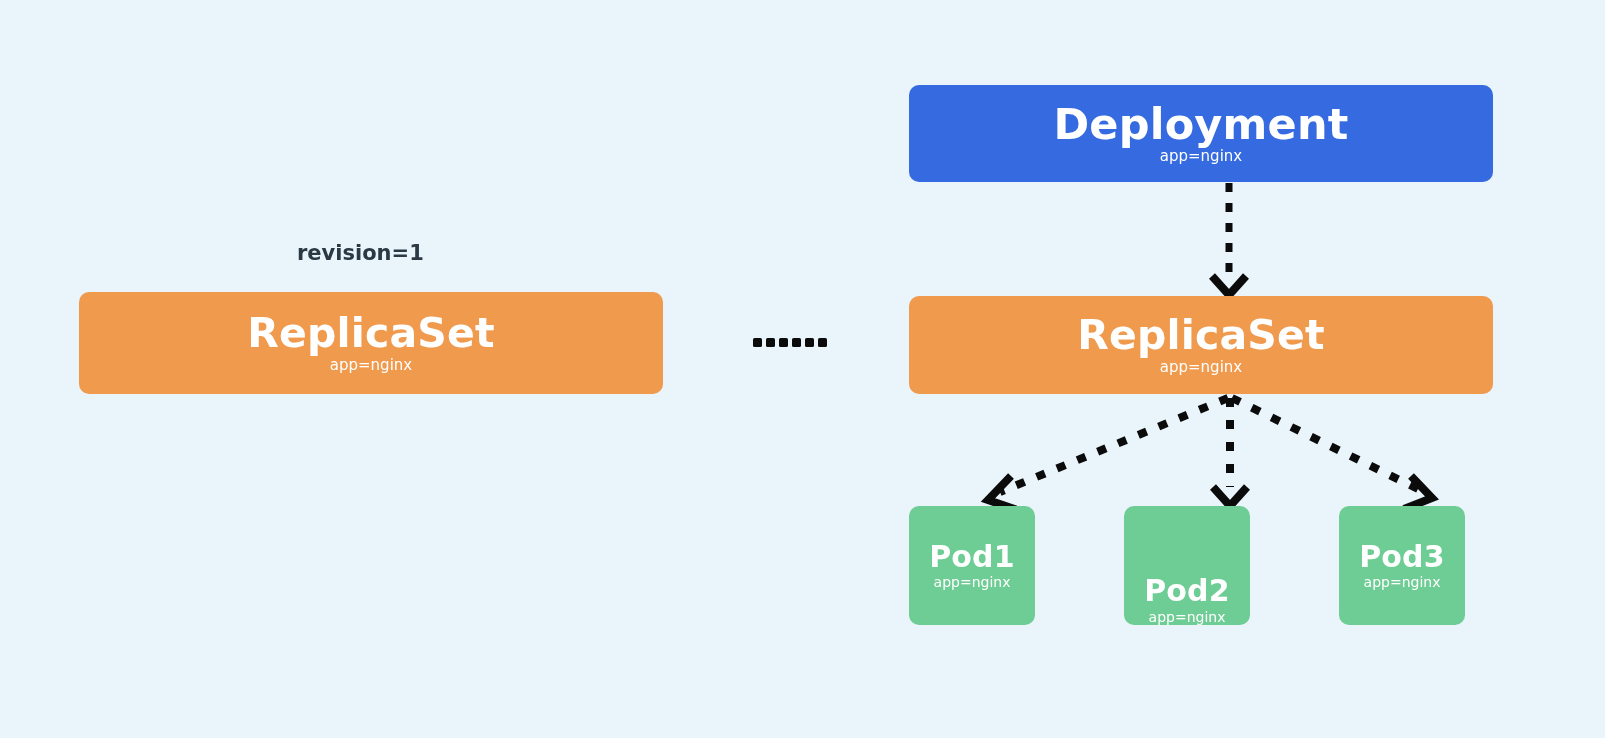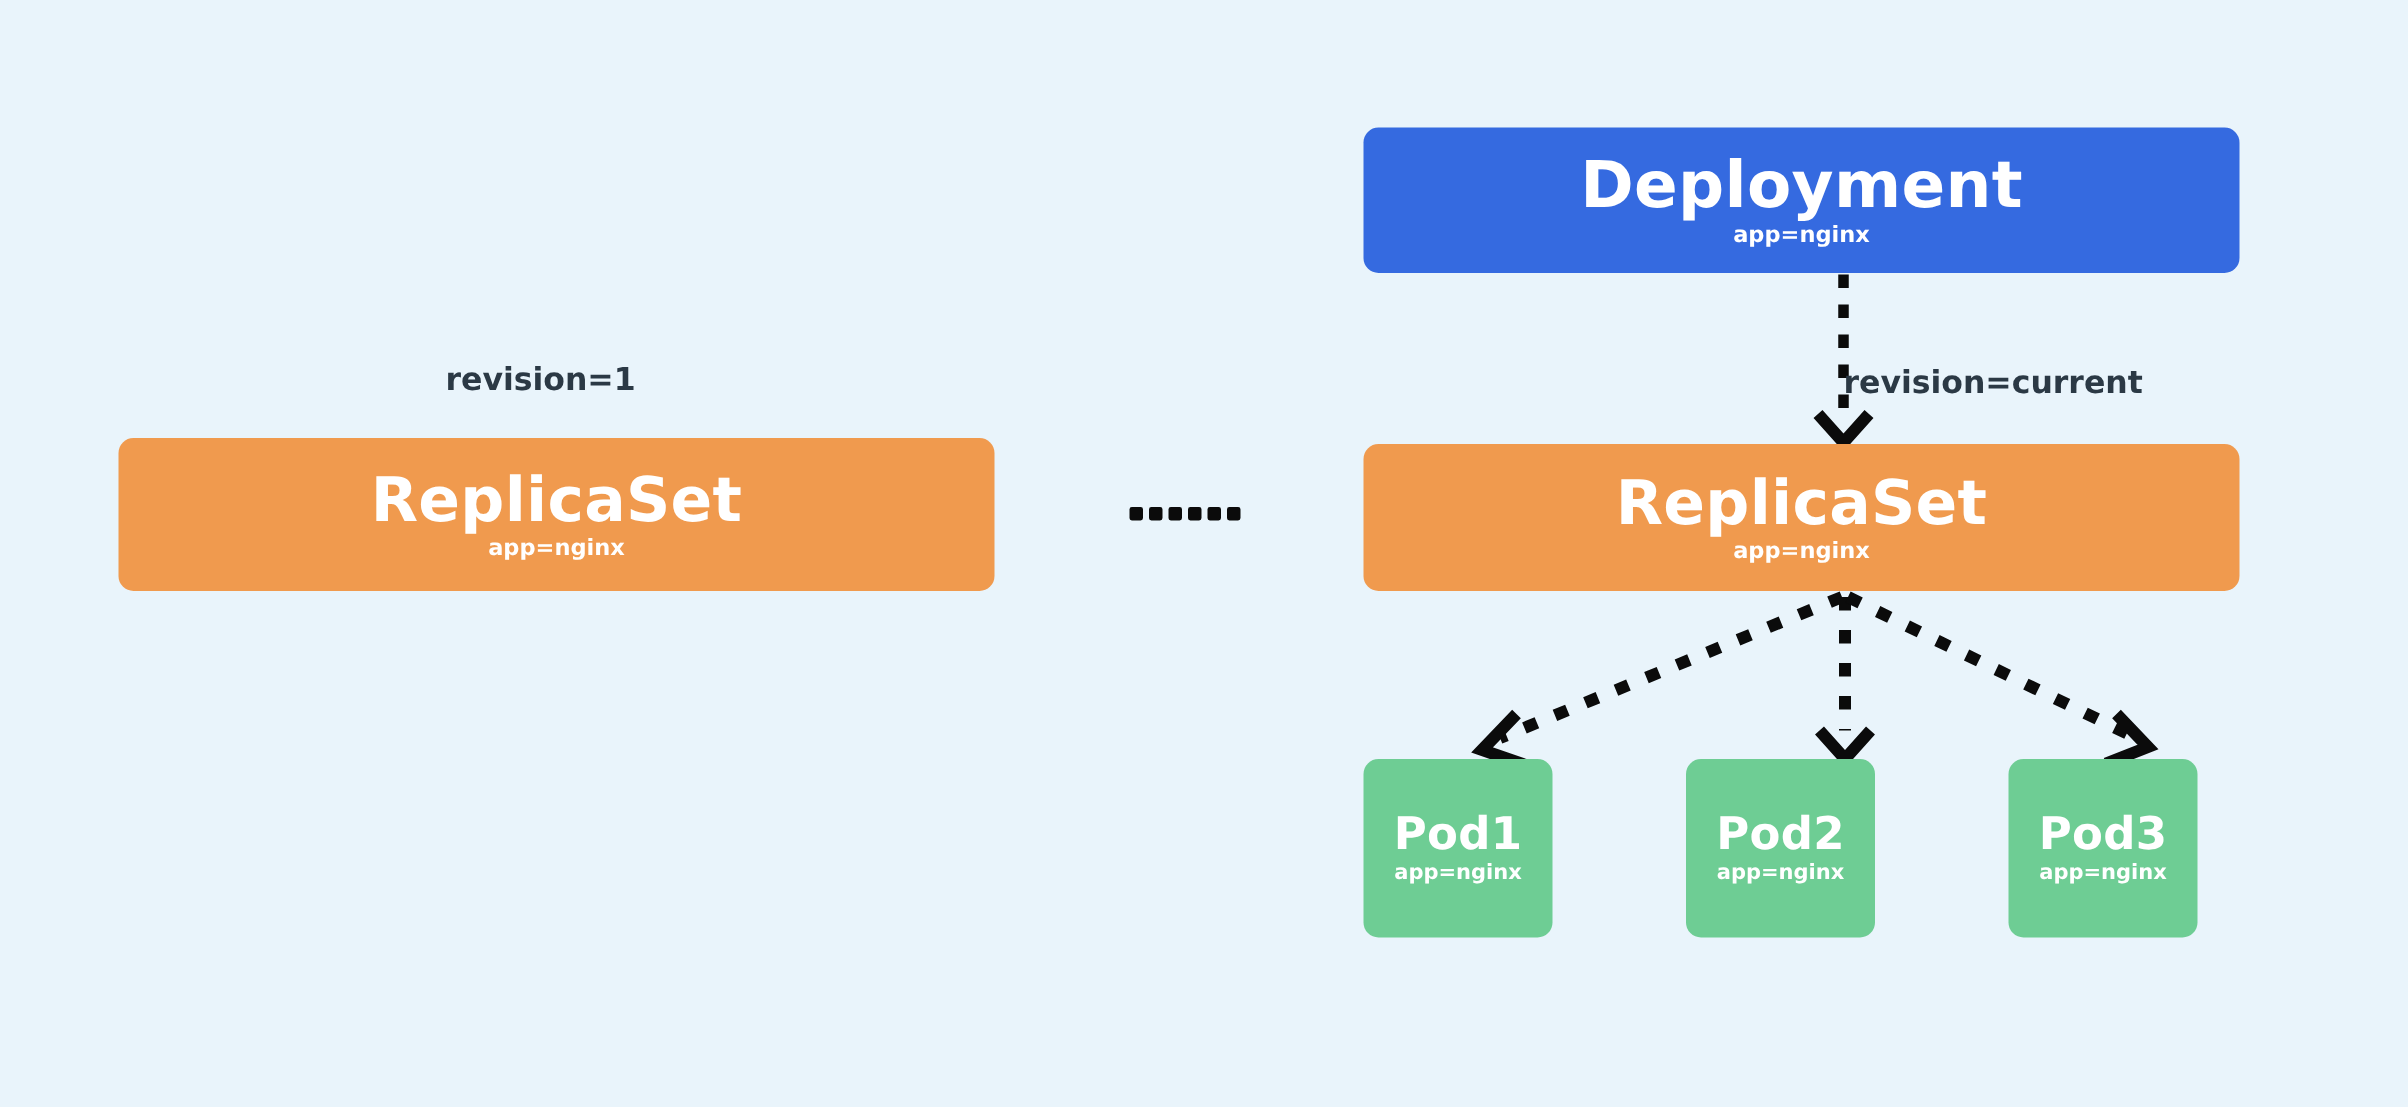"app=nginx" .node .node-sub { font-weight: 700 -> 400 }
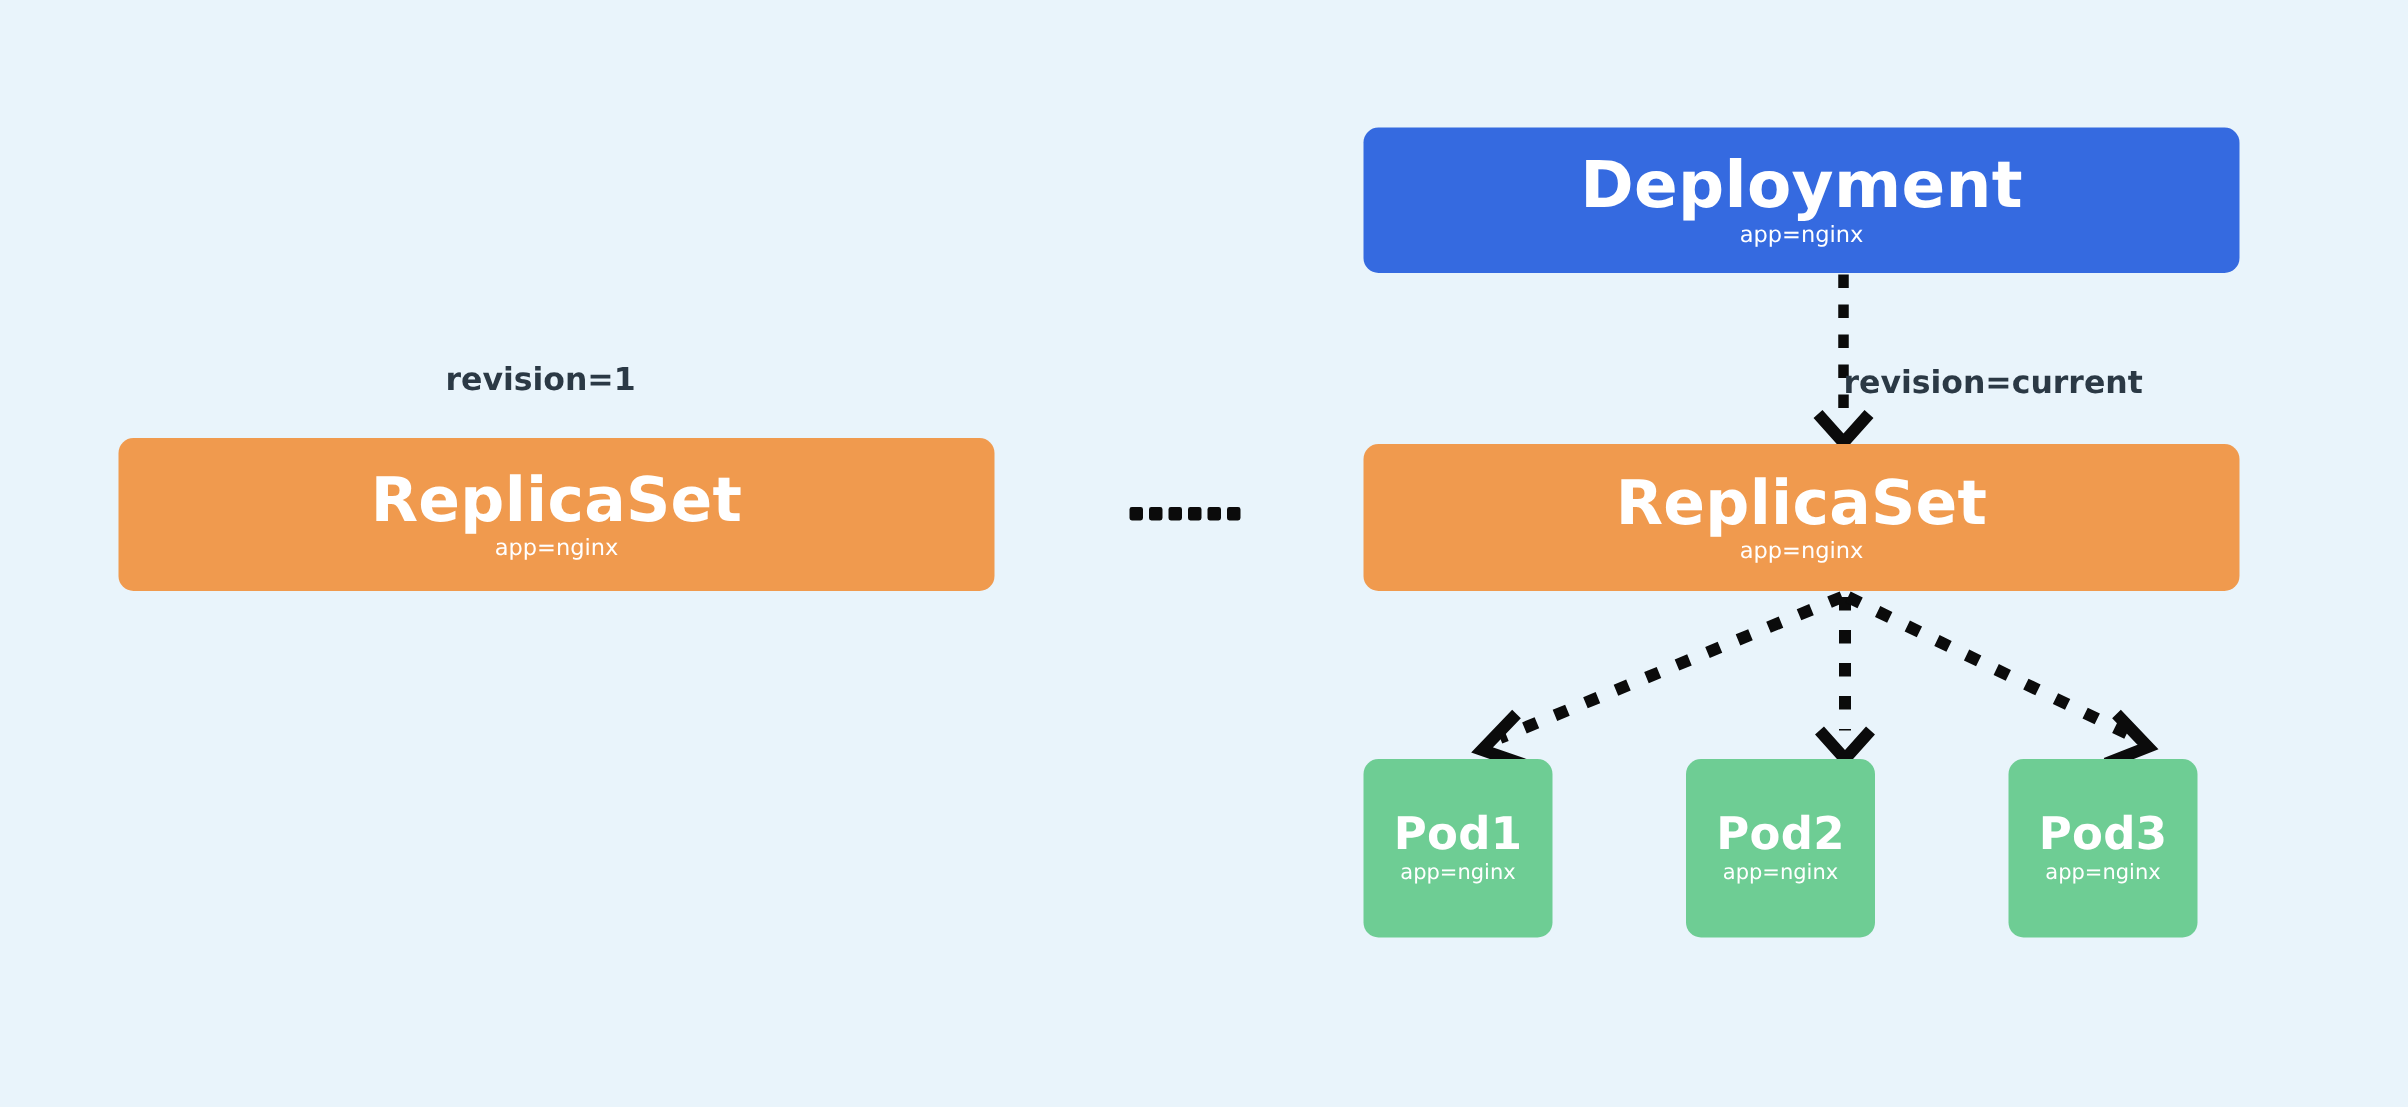"revision=current" div.edge-label { html: <div>revision=current</div> -> none }
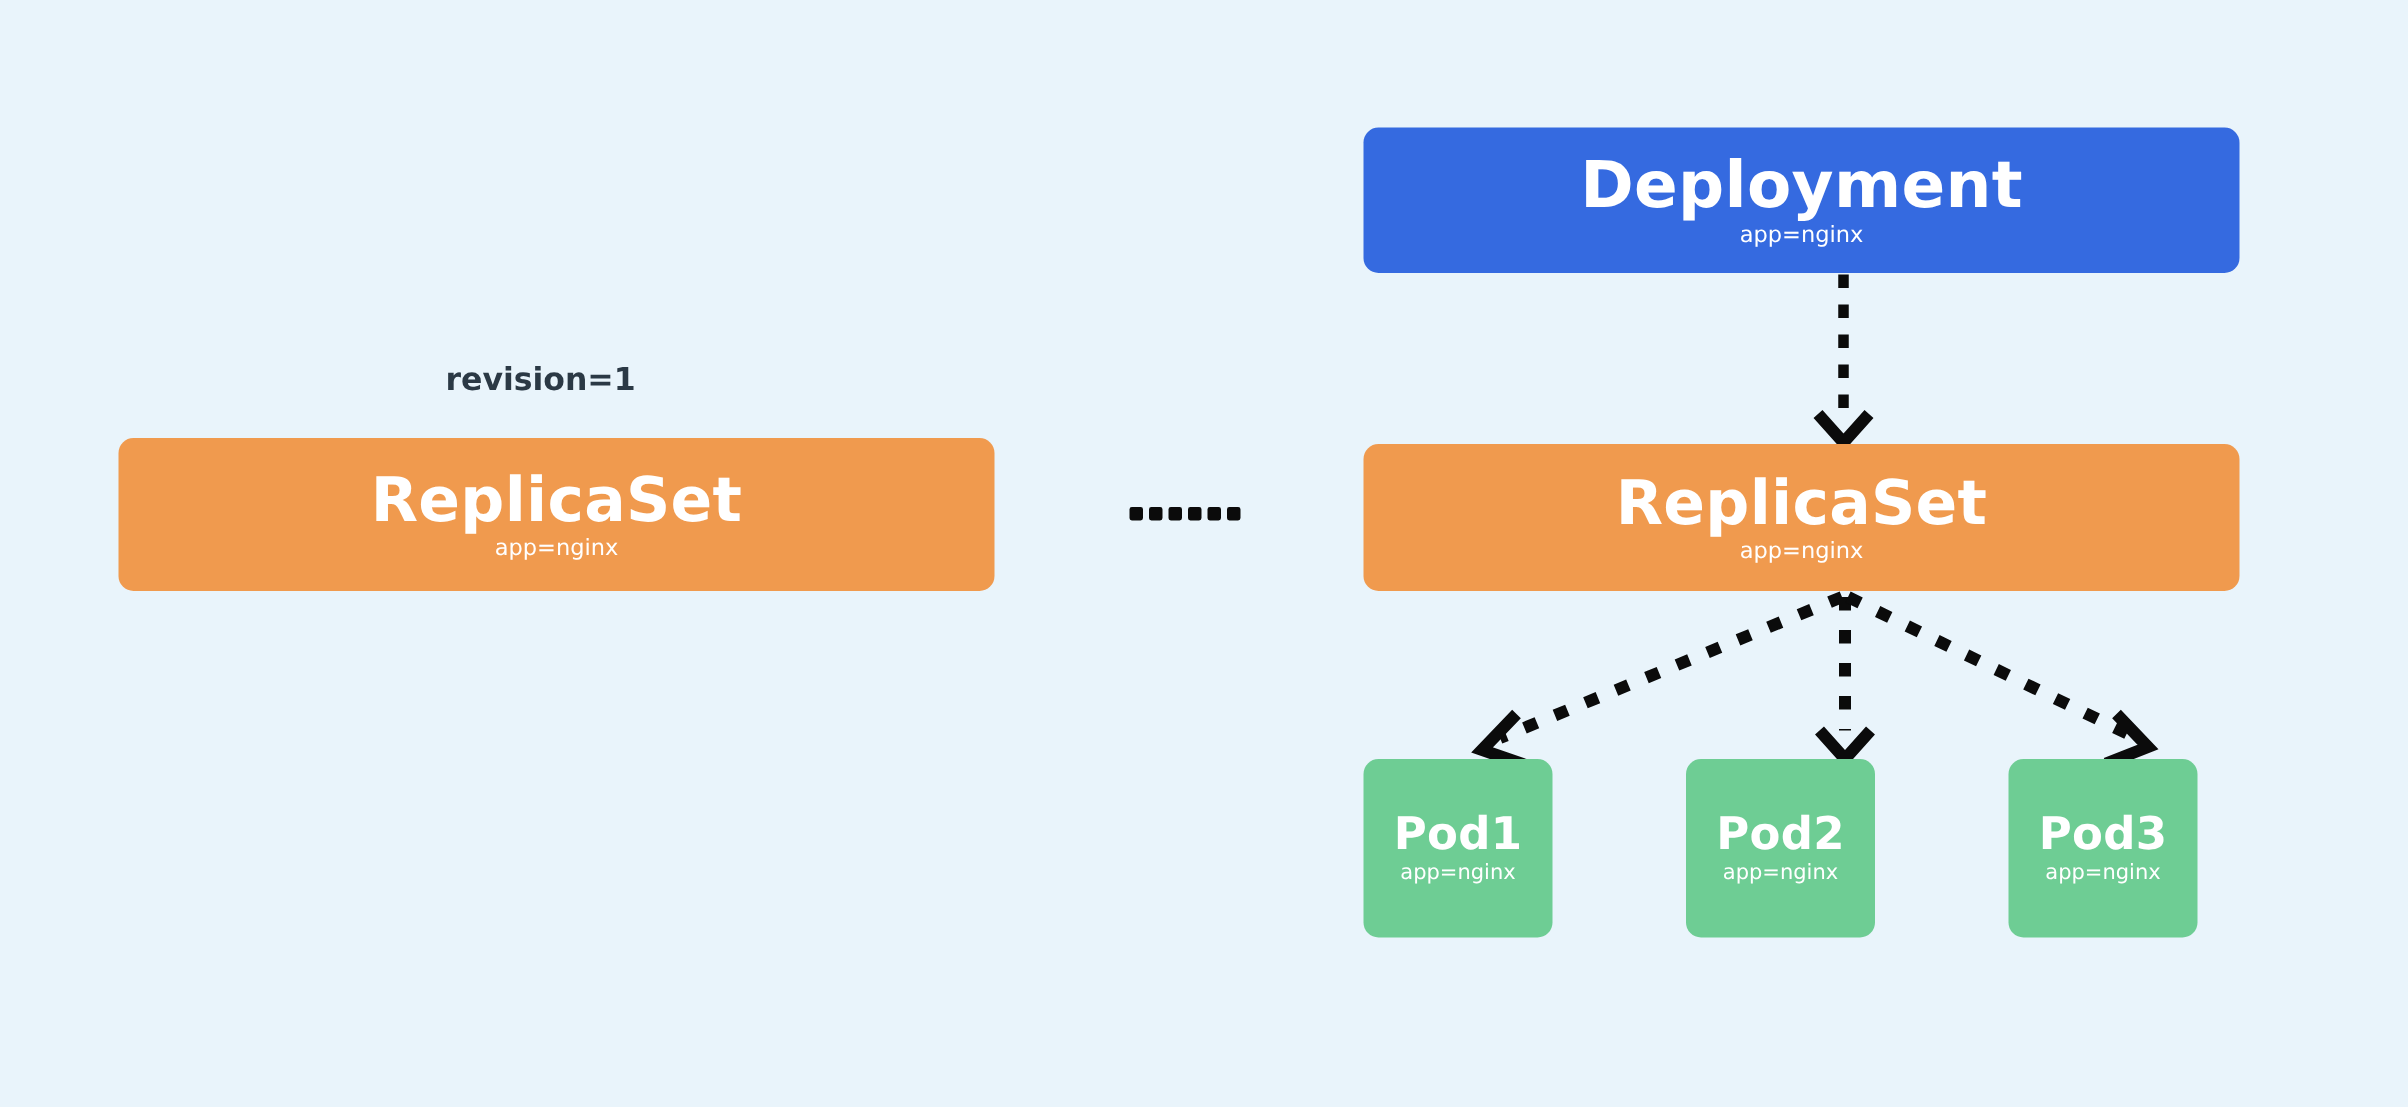"Pod2" #node-pod2 { justify-content: none -> flex-end }
